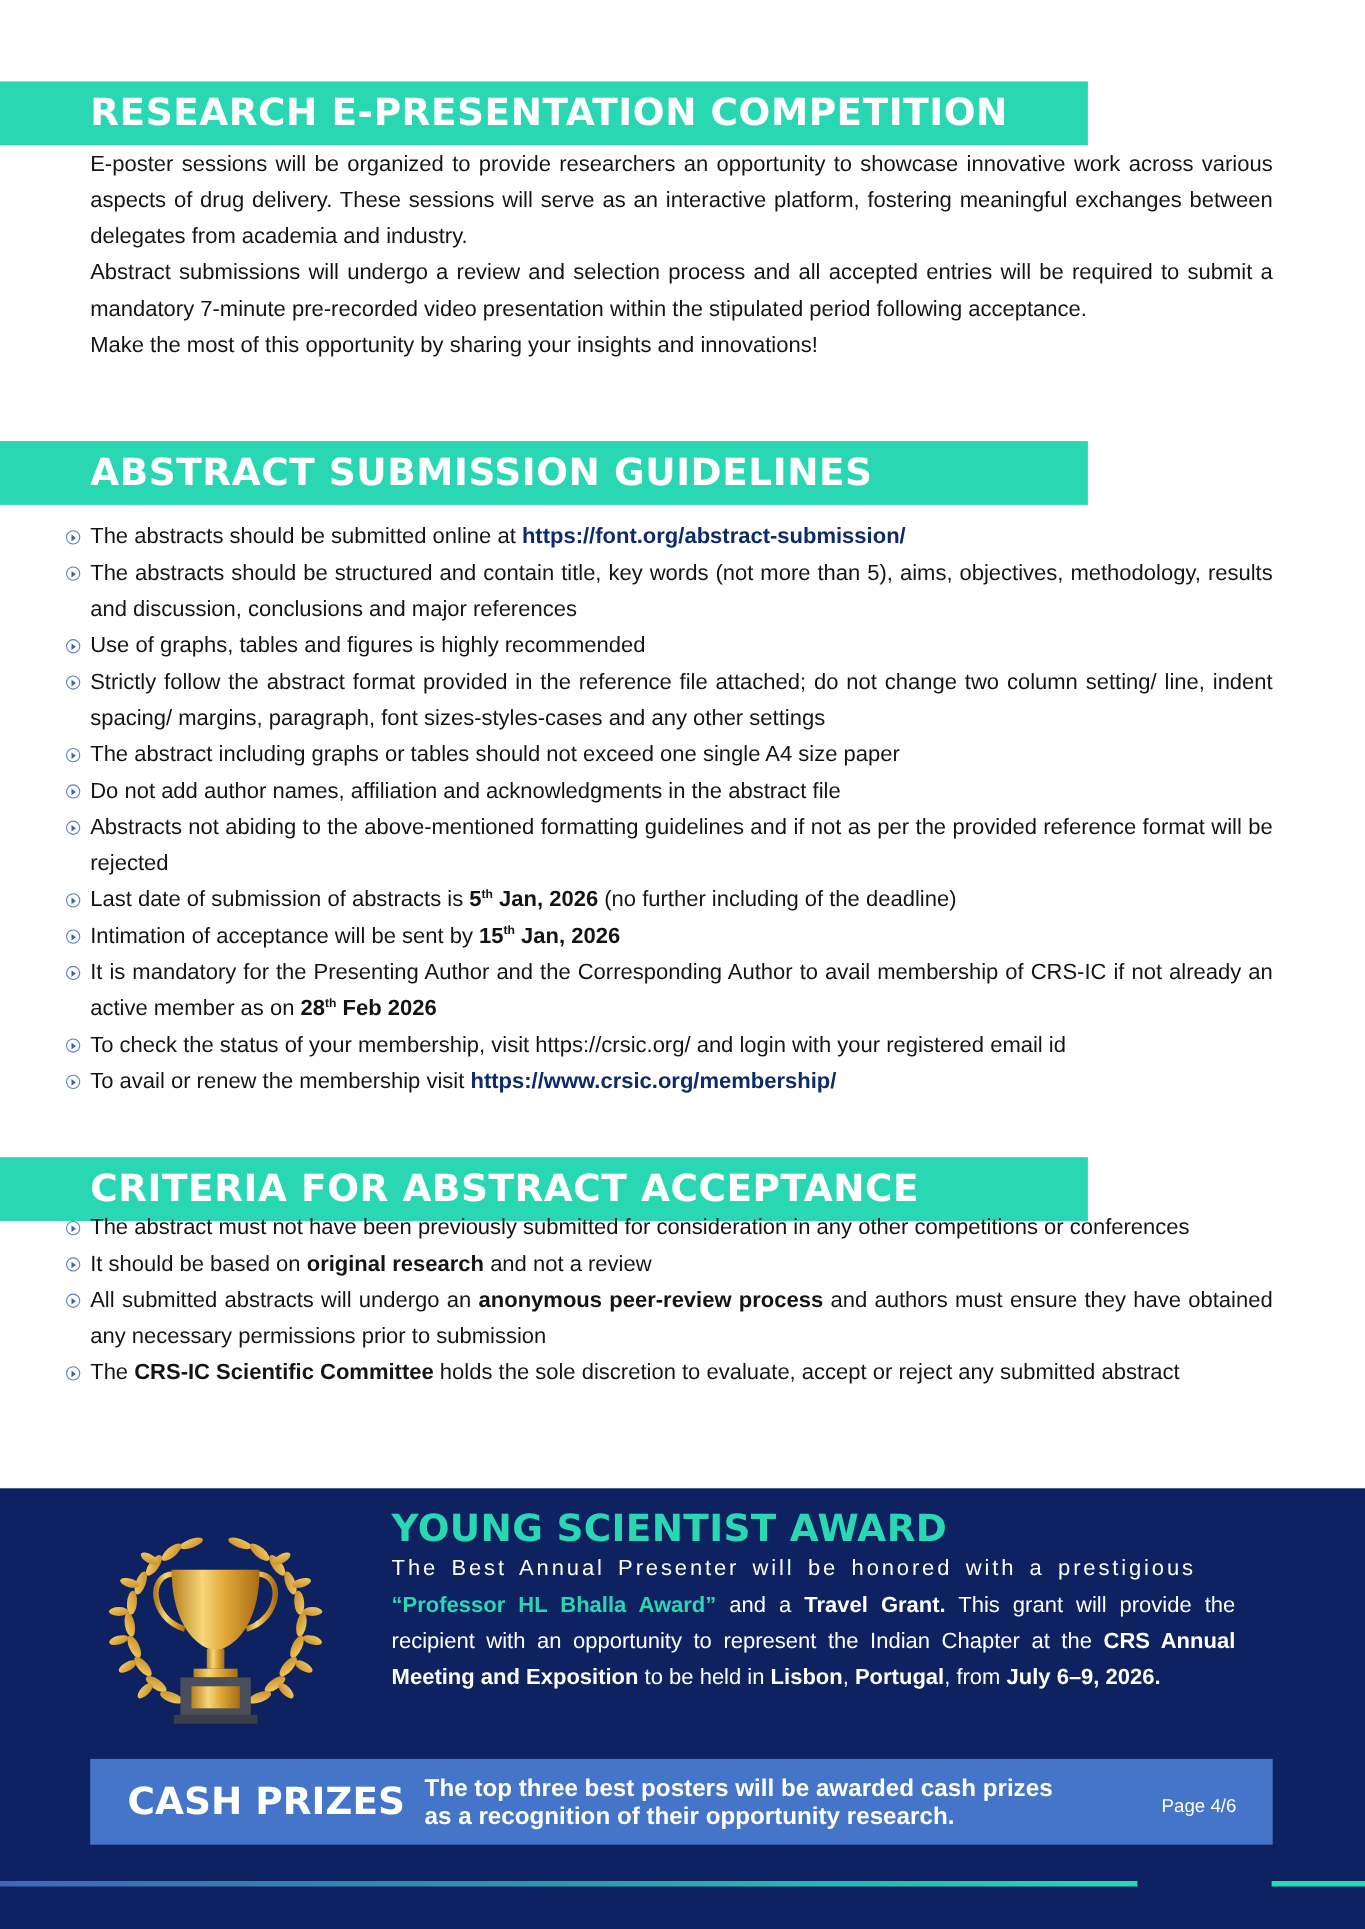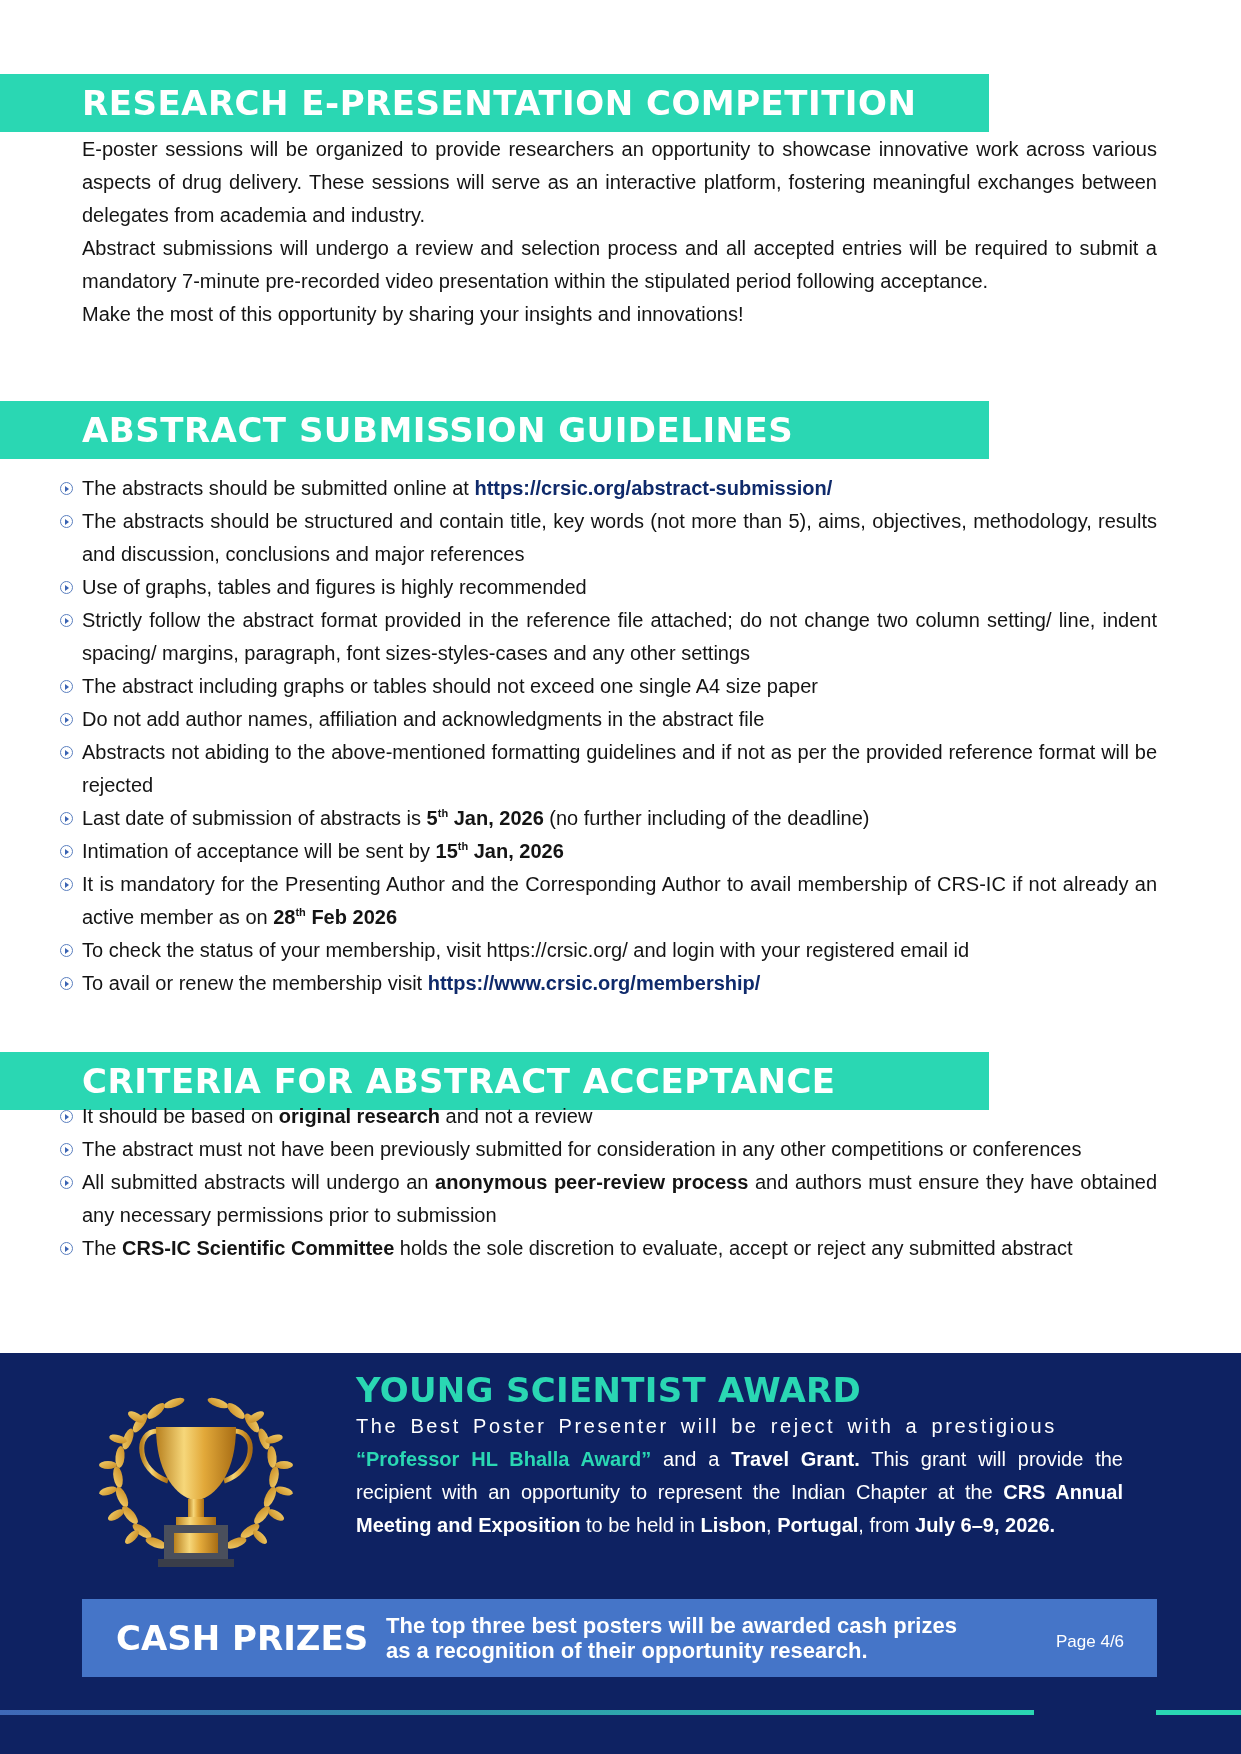"https://crsic.org/abstract-submission/" a.link-bold { text: https://crsic.org/abstract-submission/ -> https://font.org/abstract-submission/ }
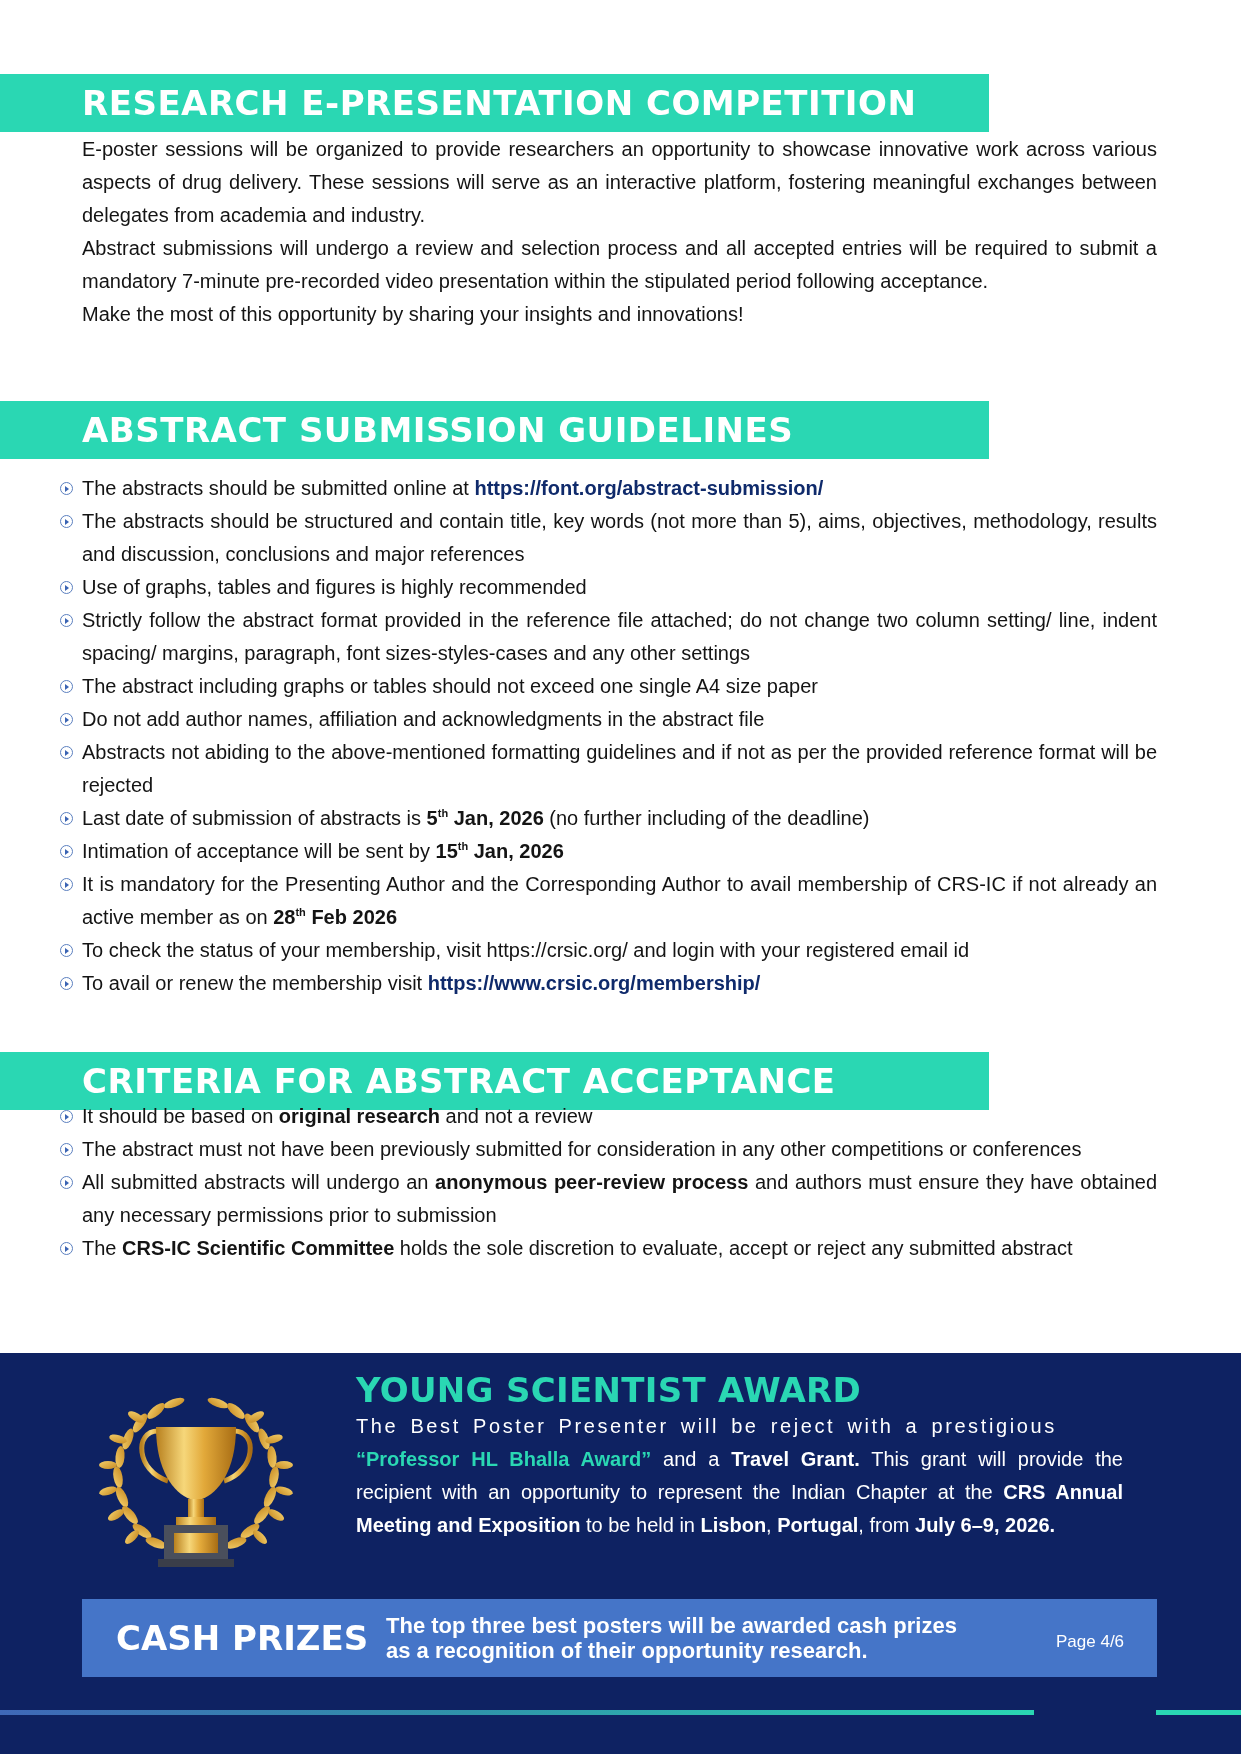"It should be based on" li { order: before "The abstract must not have" -> after "The abstract must not have" }
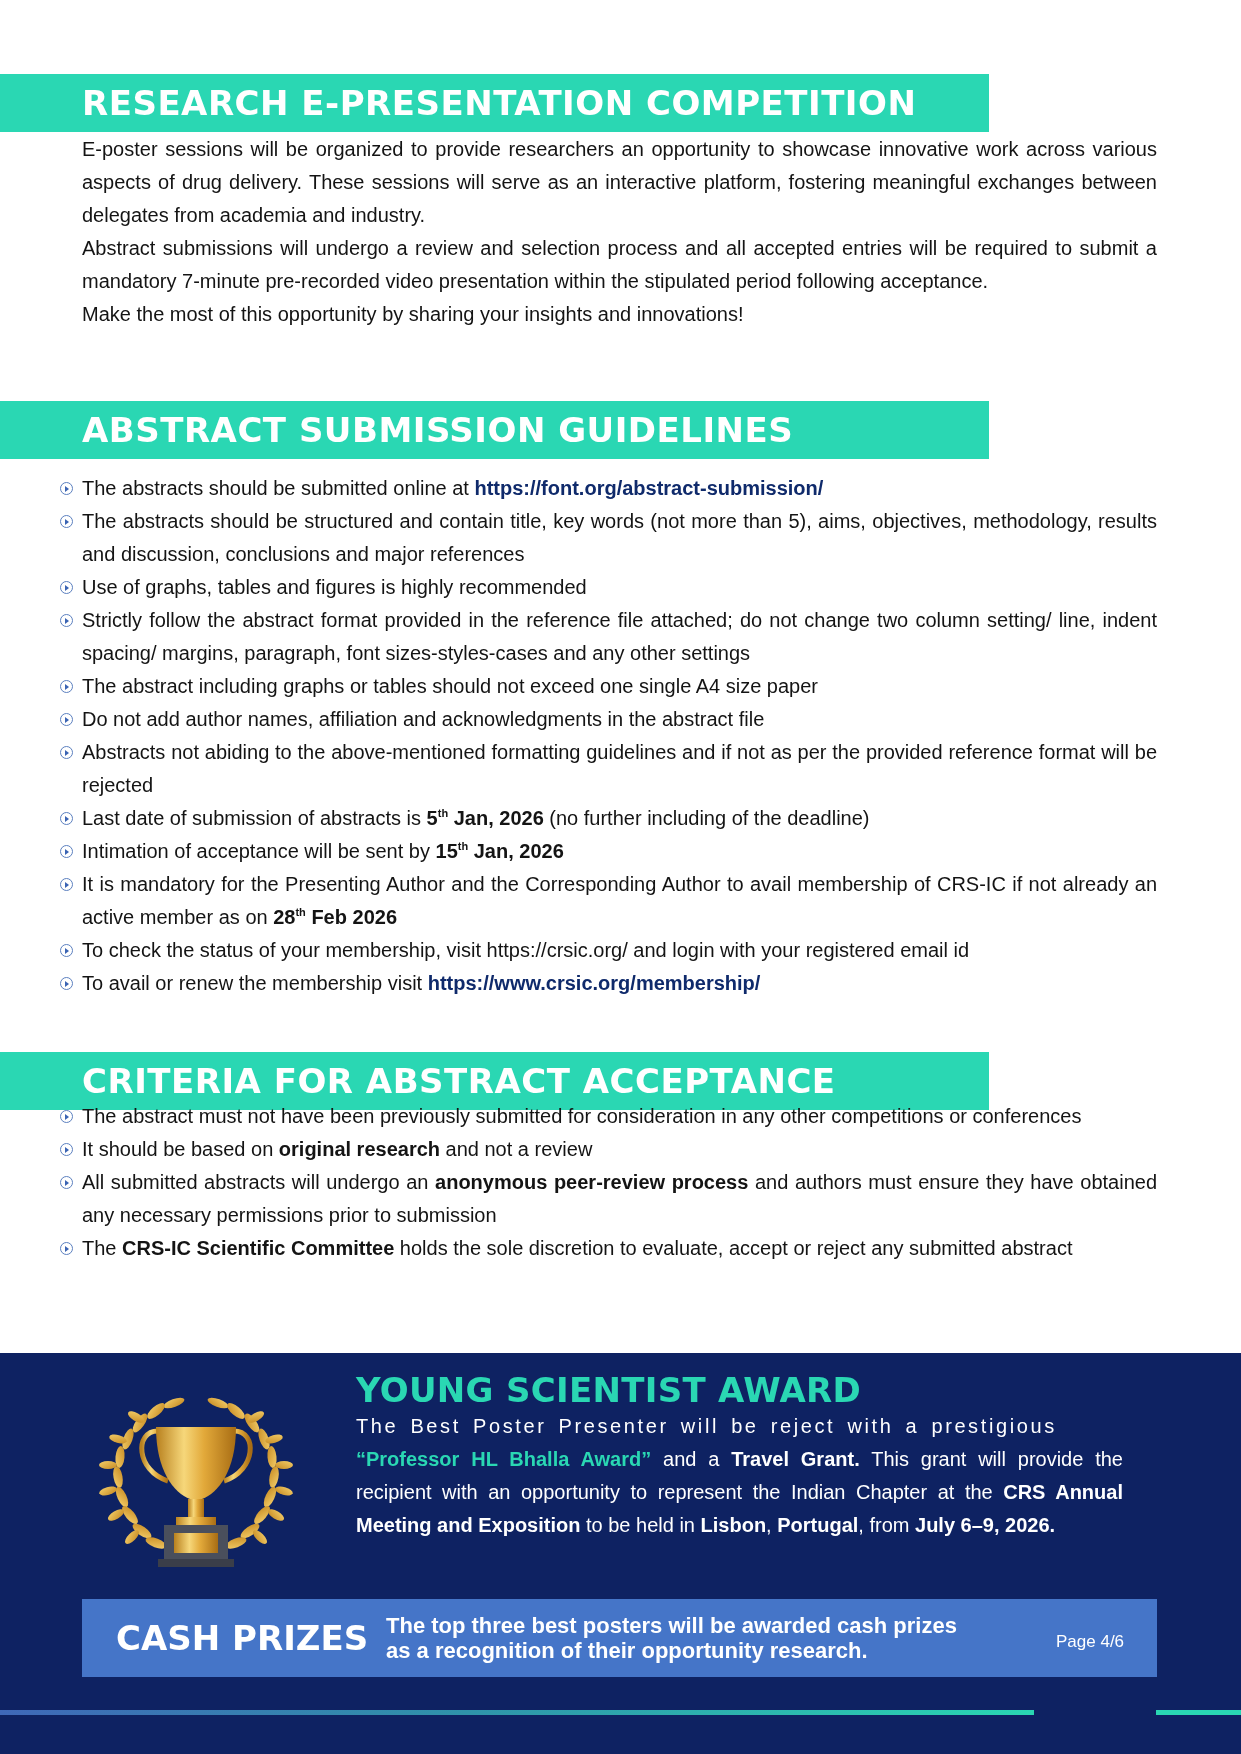"The Best Poster Presenter will" div.spaced { text: Poster Presenter will be reject -> Annual Presenter will be honored }
